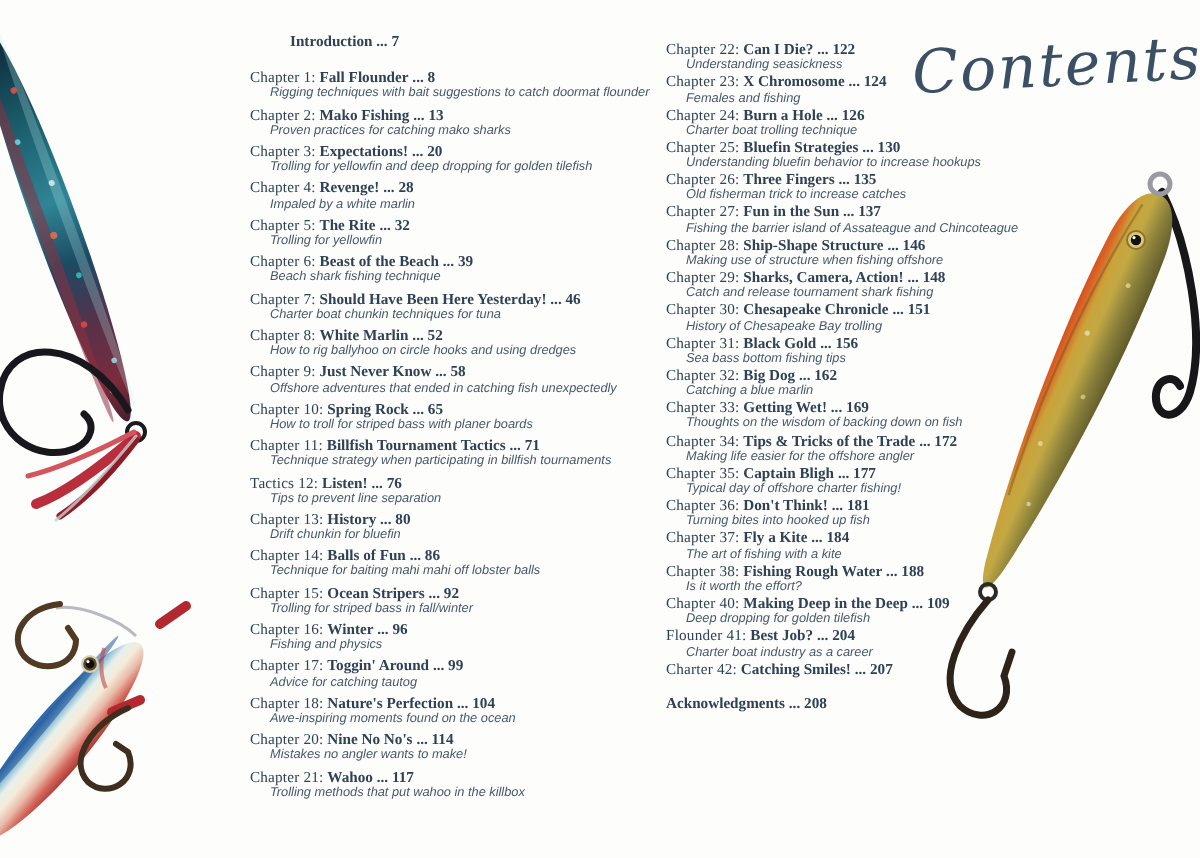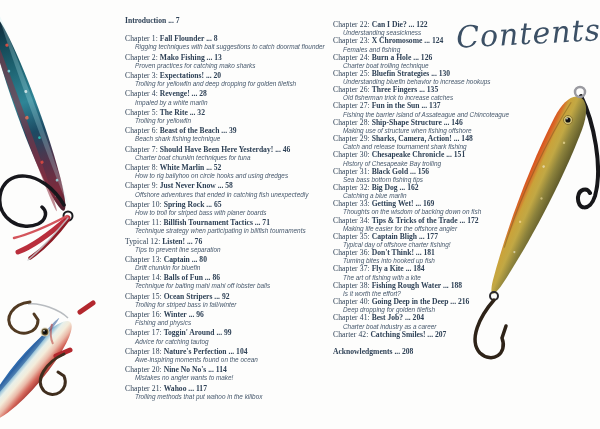"Introduction ... 7" .entry.gap-after { margin-left: none -> 20px }
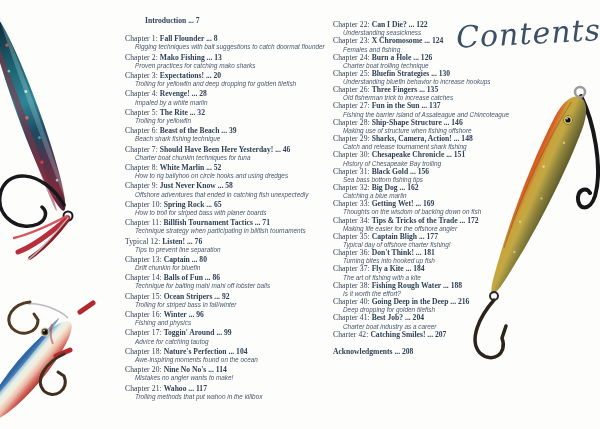"Typical 12:" span.prefix { text: Typical -> Tactics }
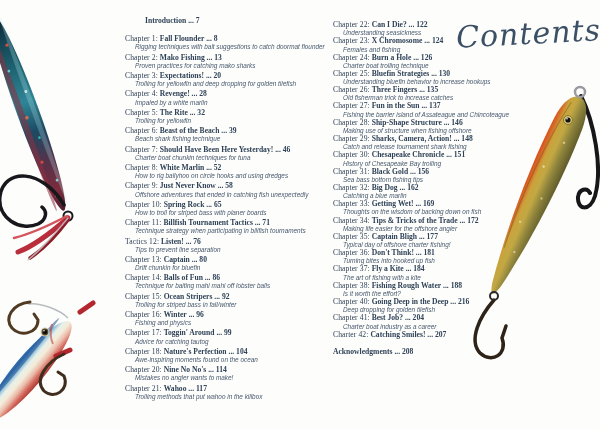"Captain" span.title { text: Captain -> History }
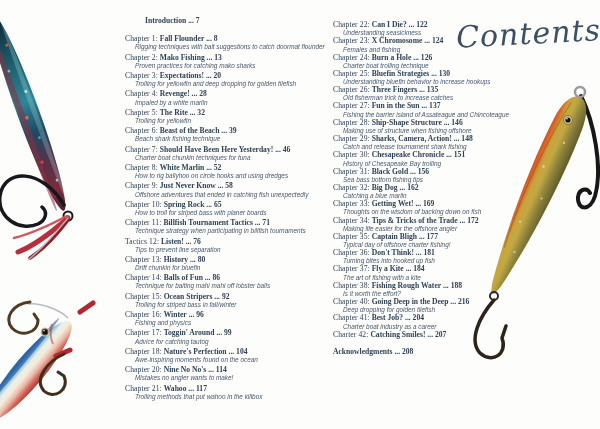"Going Deep in the Deep" span.title { text: Going -> Making }
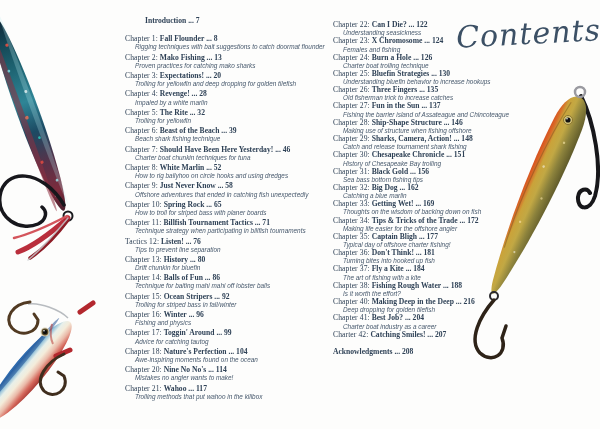"216" span.page-num { text: 216 -> 109 }
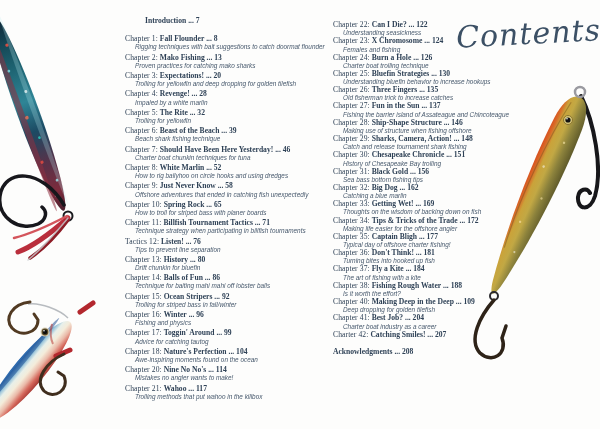"Chapter 41:" span.prefix { text: Chapter -> Flounder }
